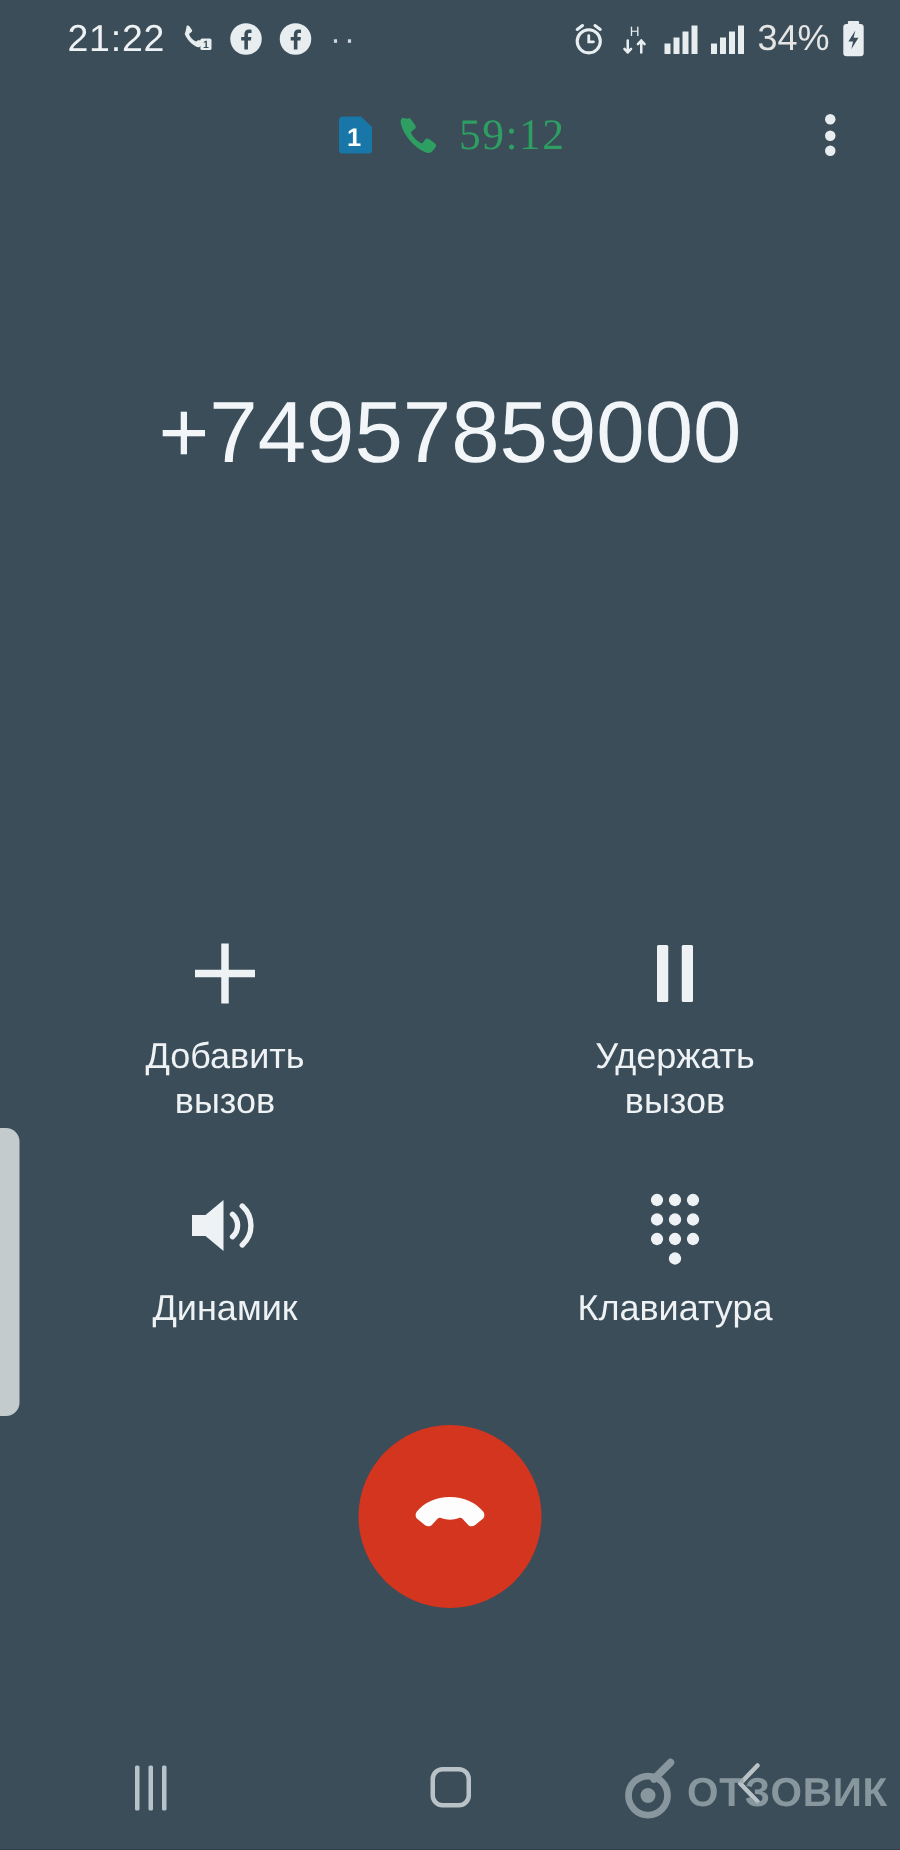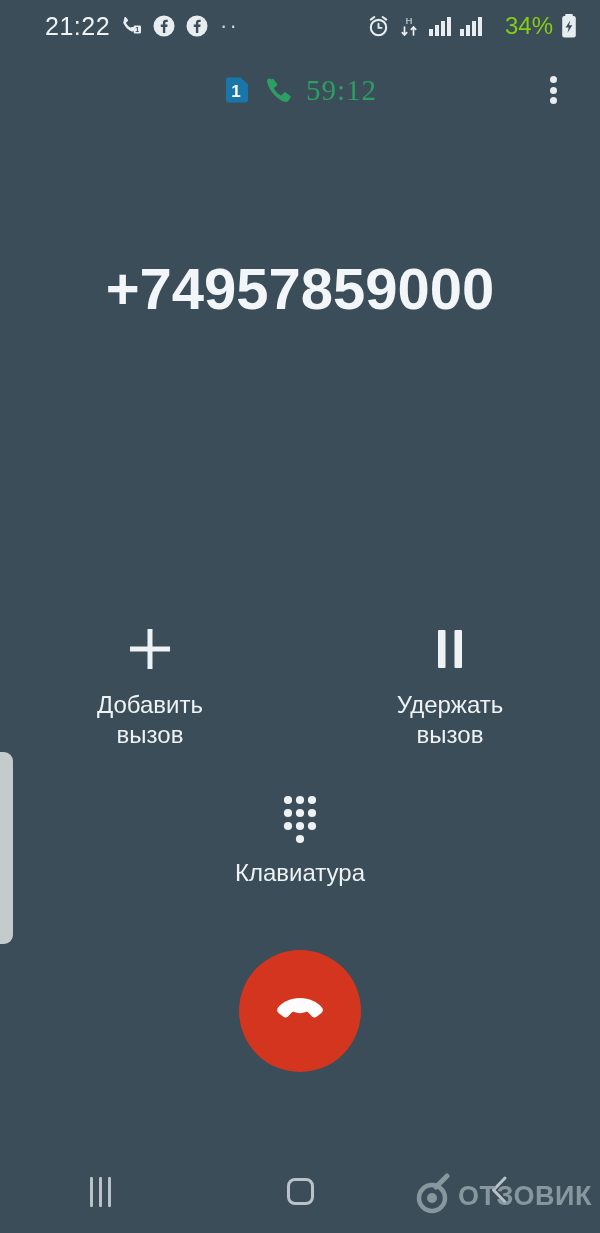"34%" .sb-batt-text { color: #84cc16 -> #e5e5e5; margin-left: 15px -> 1px }
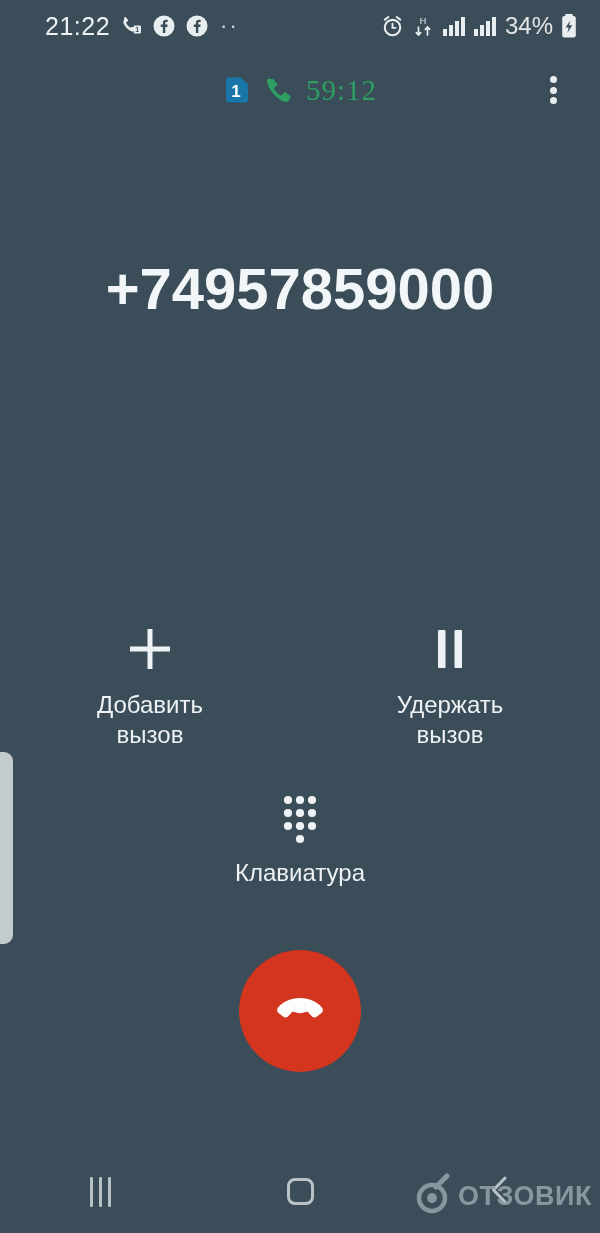"+74957859000" #caller-number { font-weight: 700 -> 400 }
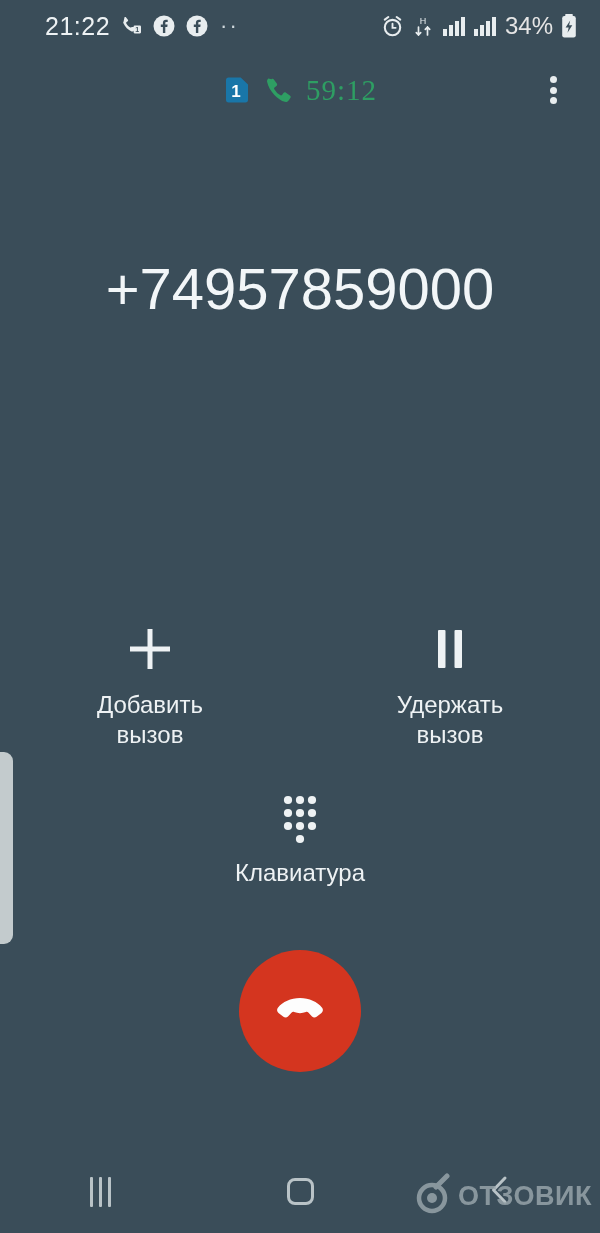"Динамик" div.ctrl-btn { html: none -> <div> <span> <svg> <path></path> <path></path> <path></path> </svg> </span> <span>Динамик</span> </div> }
